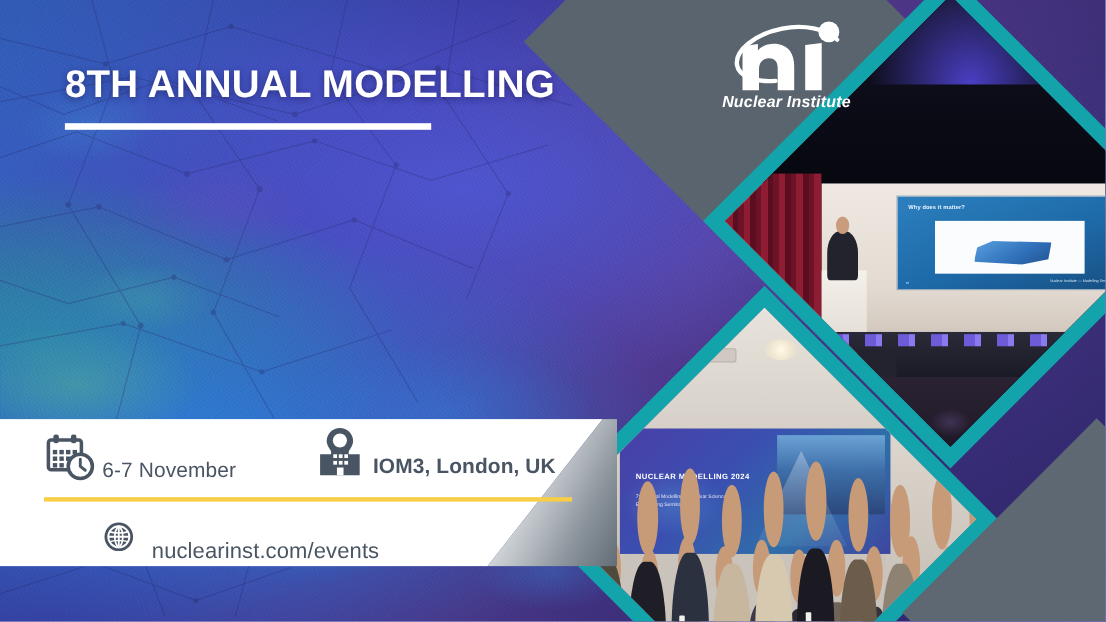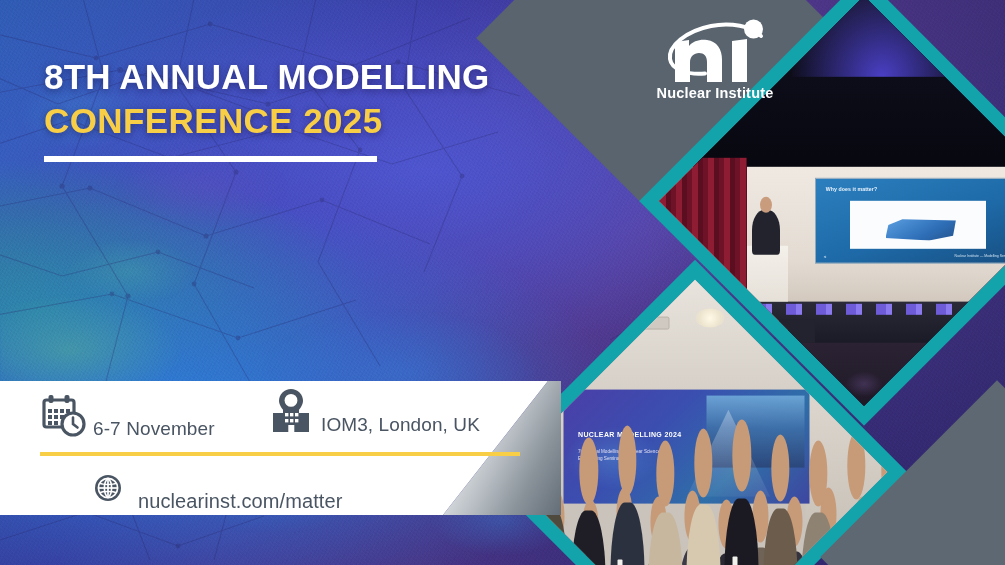"8TH ANNUAL MODELLING" .title-block { left: 44px -> 59px }
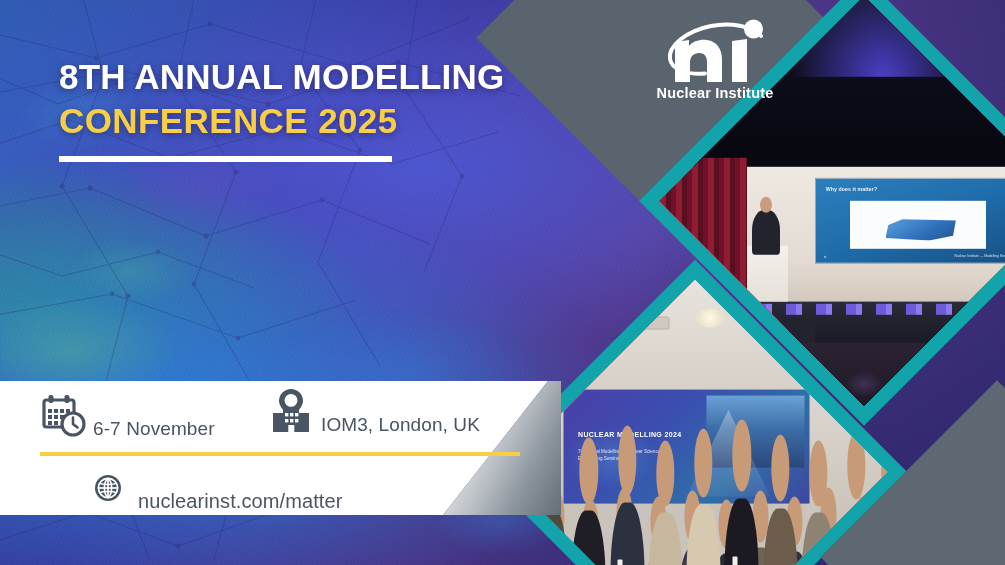"Nuclear Institute" .logo-wrap { font-style: none -> italic }
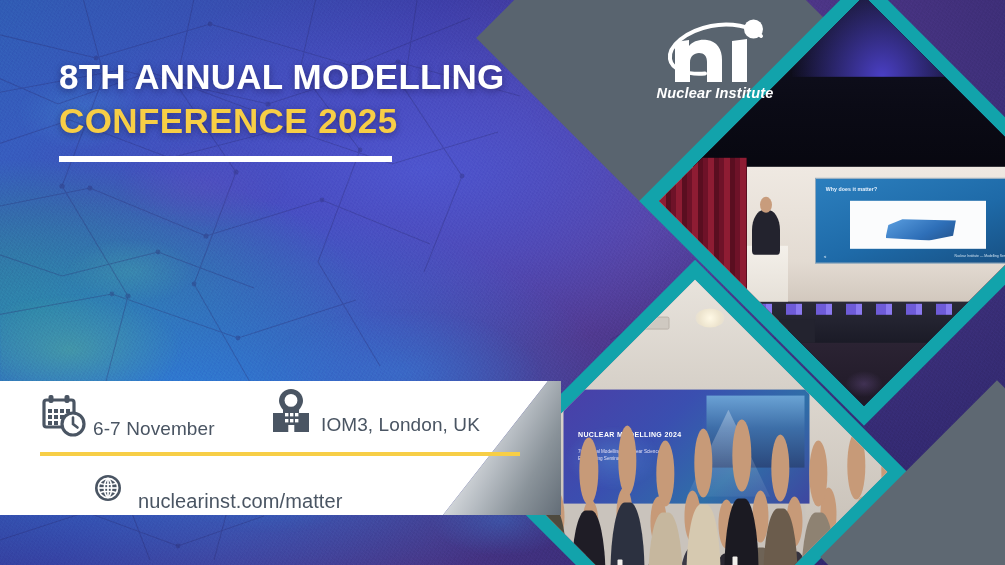"CONFERENCE 2025" div.title-accent { html: <div>CONFERENCE 2025</div> -> none }
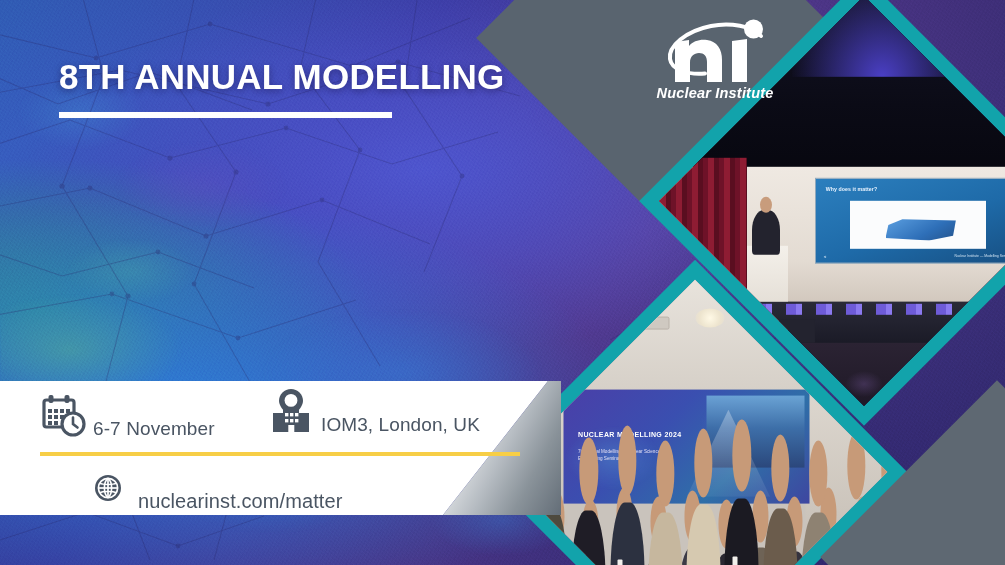"IOM3, London, UK" #info-venue { font-weight: none -> bold; left: 269px -> 287px }
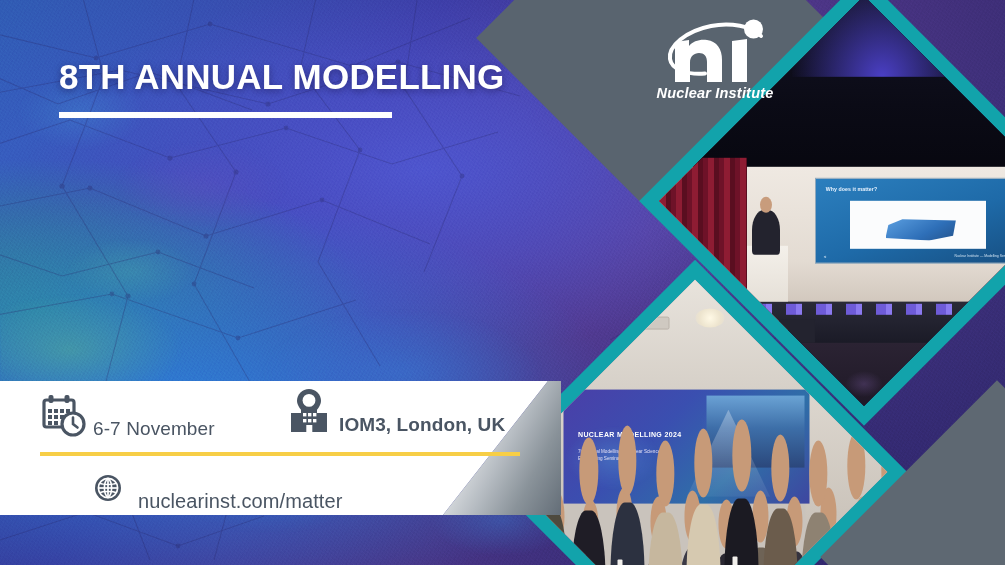"nuclearinst.com/matter" span.info-text { text: nuclearinst.com/matter -> nuclearinst.com/events }
